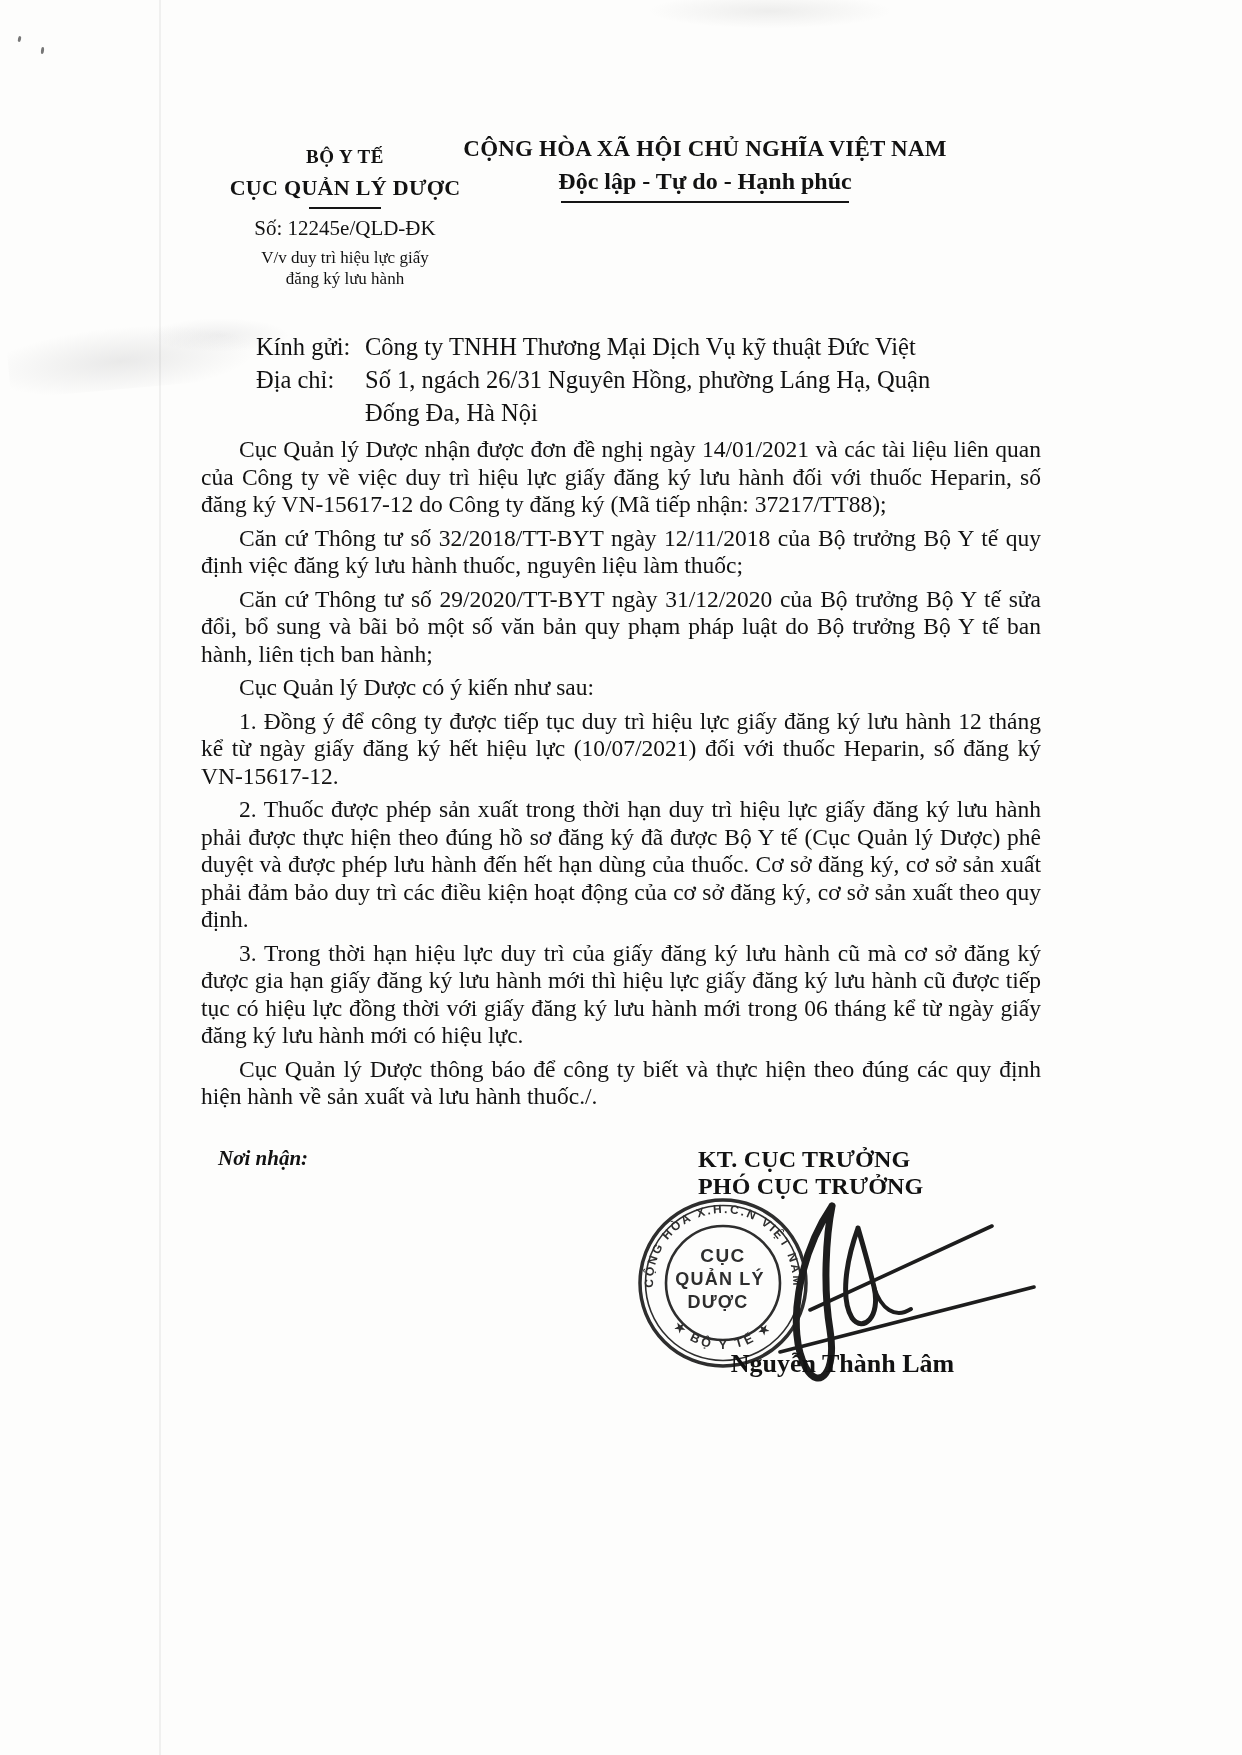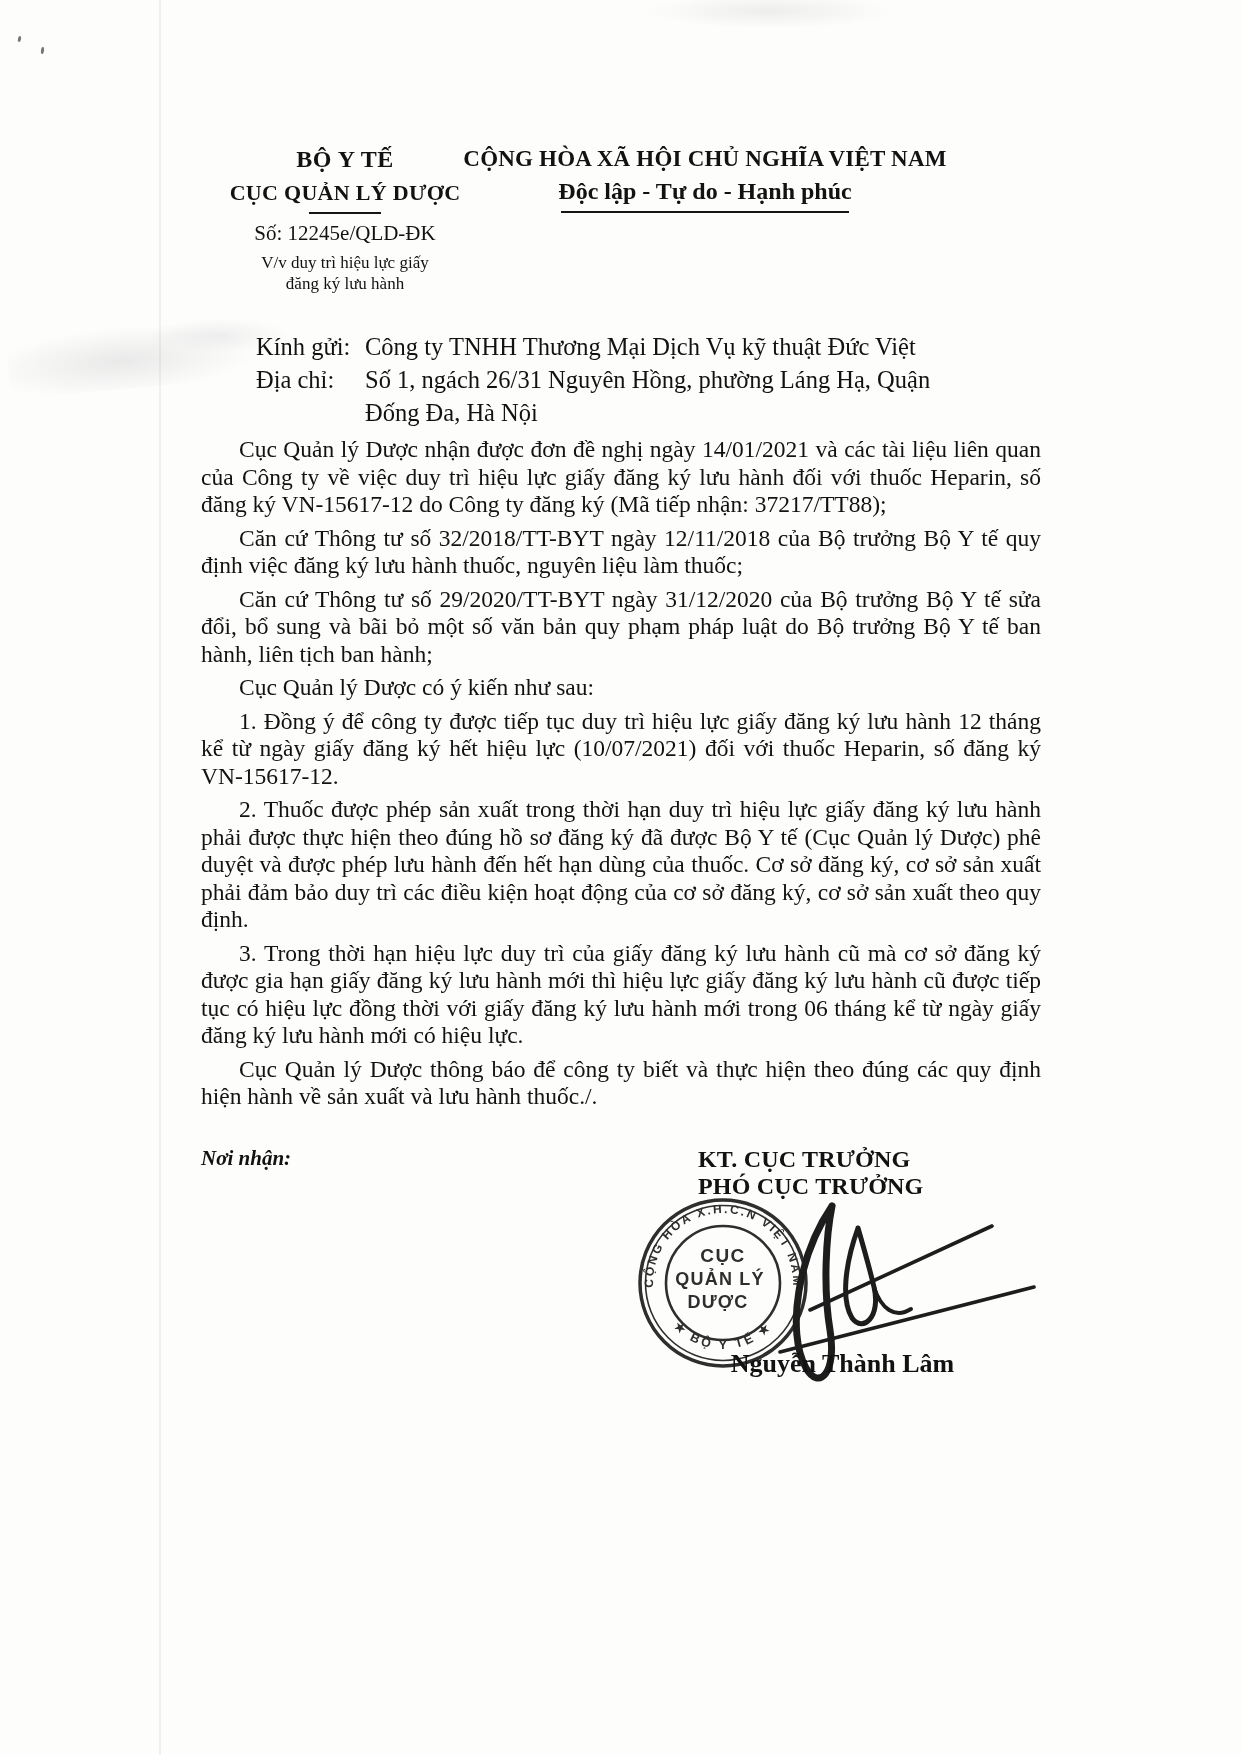"BỘ Y TẾ" .hdr-left .org-parent { font-size: 24px -> 19px }
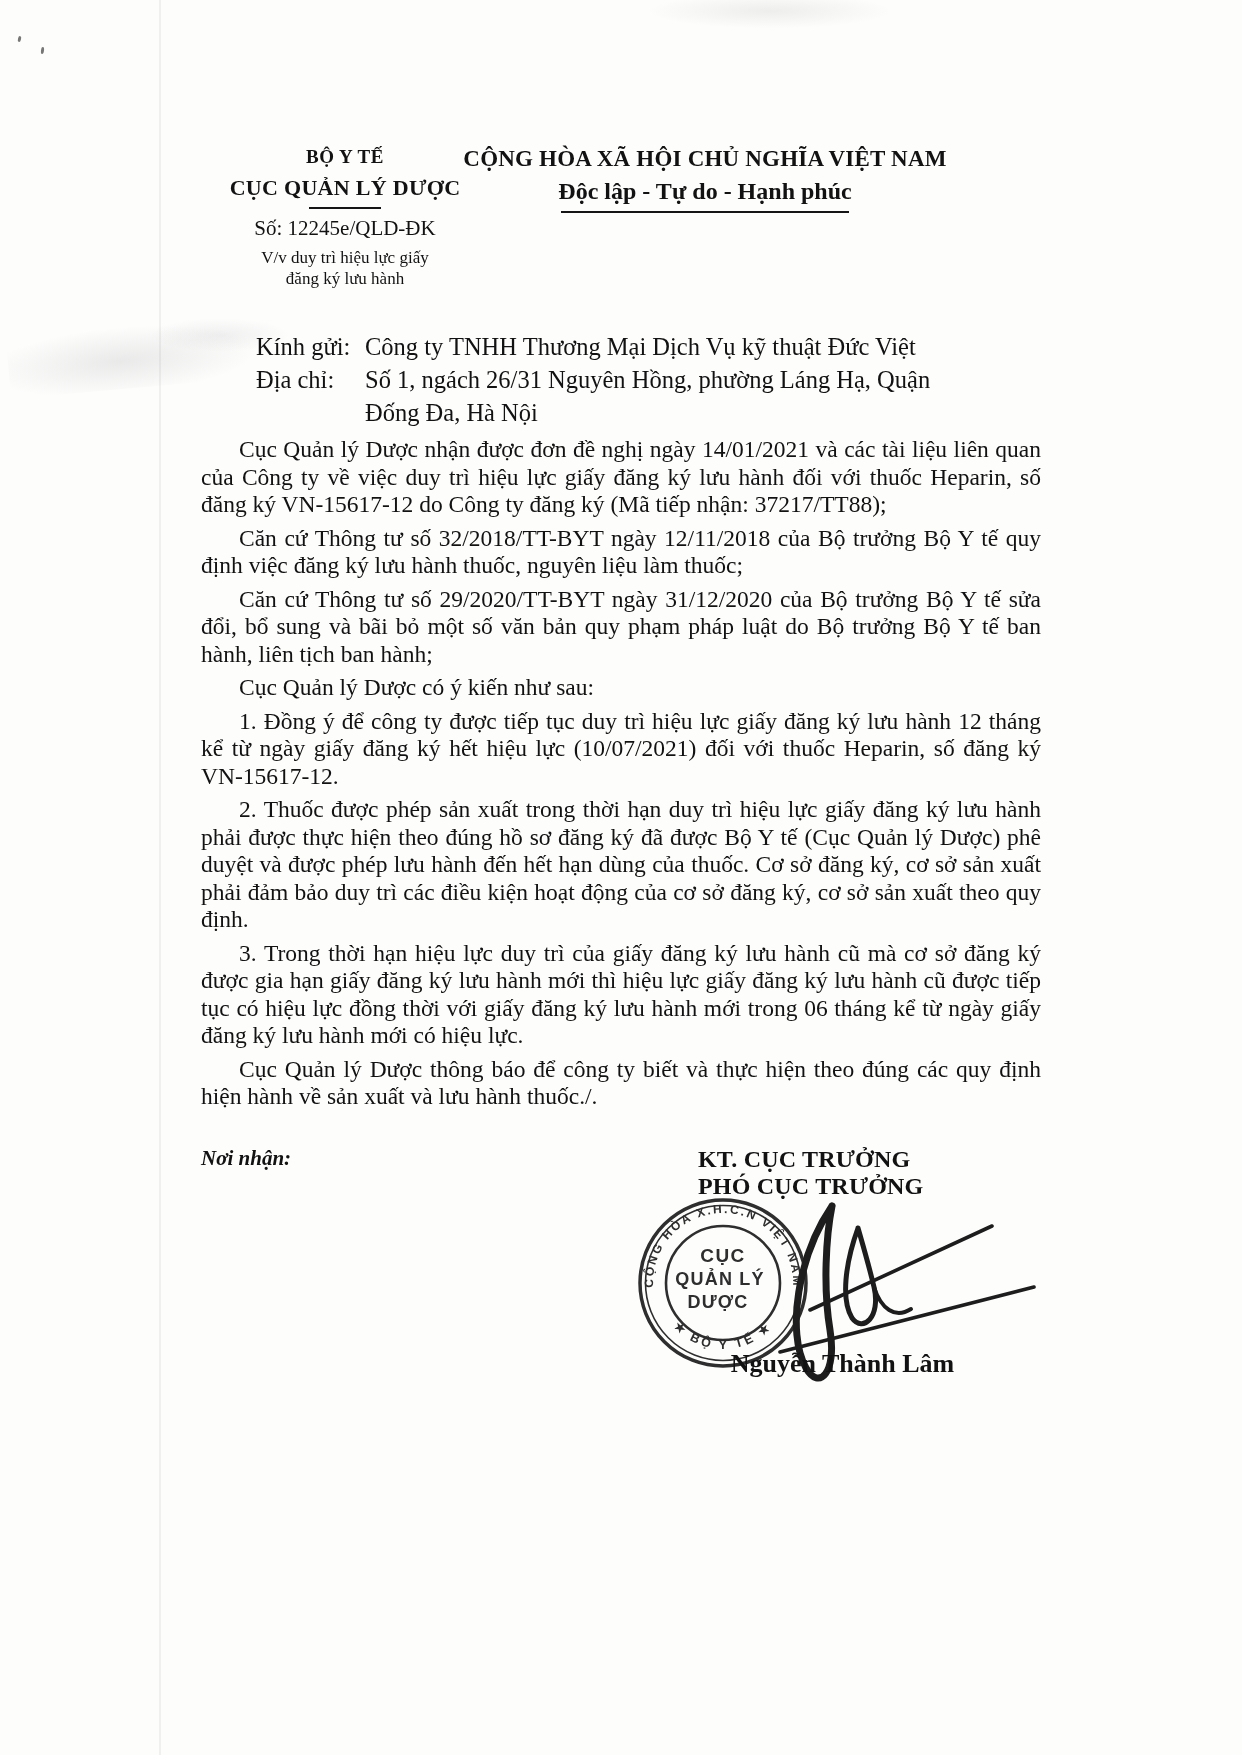"CỘNG HÒA XÃ HỘI CHỦ" .hdr-right { top: 146px -> 136px }
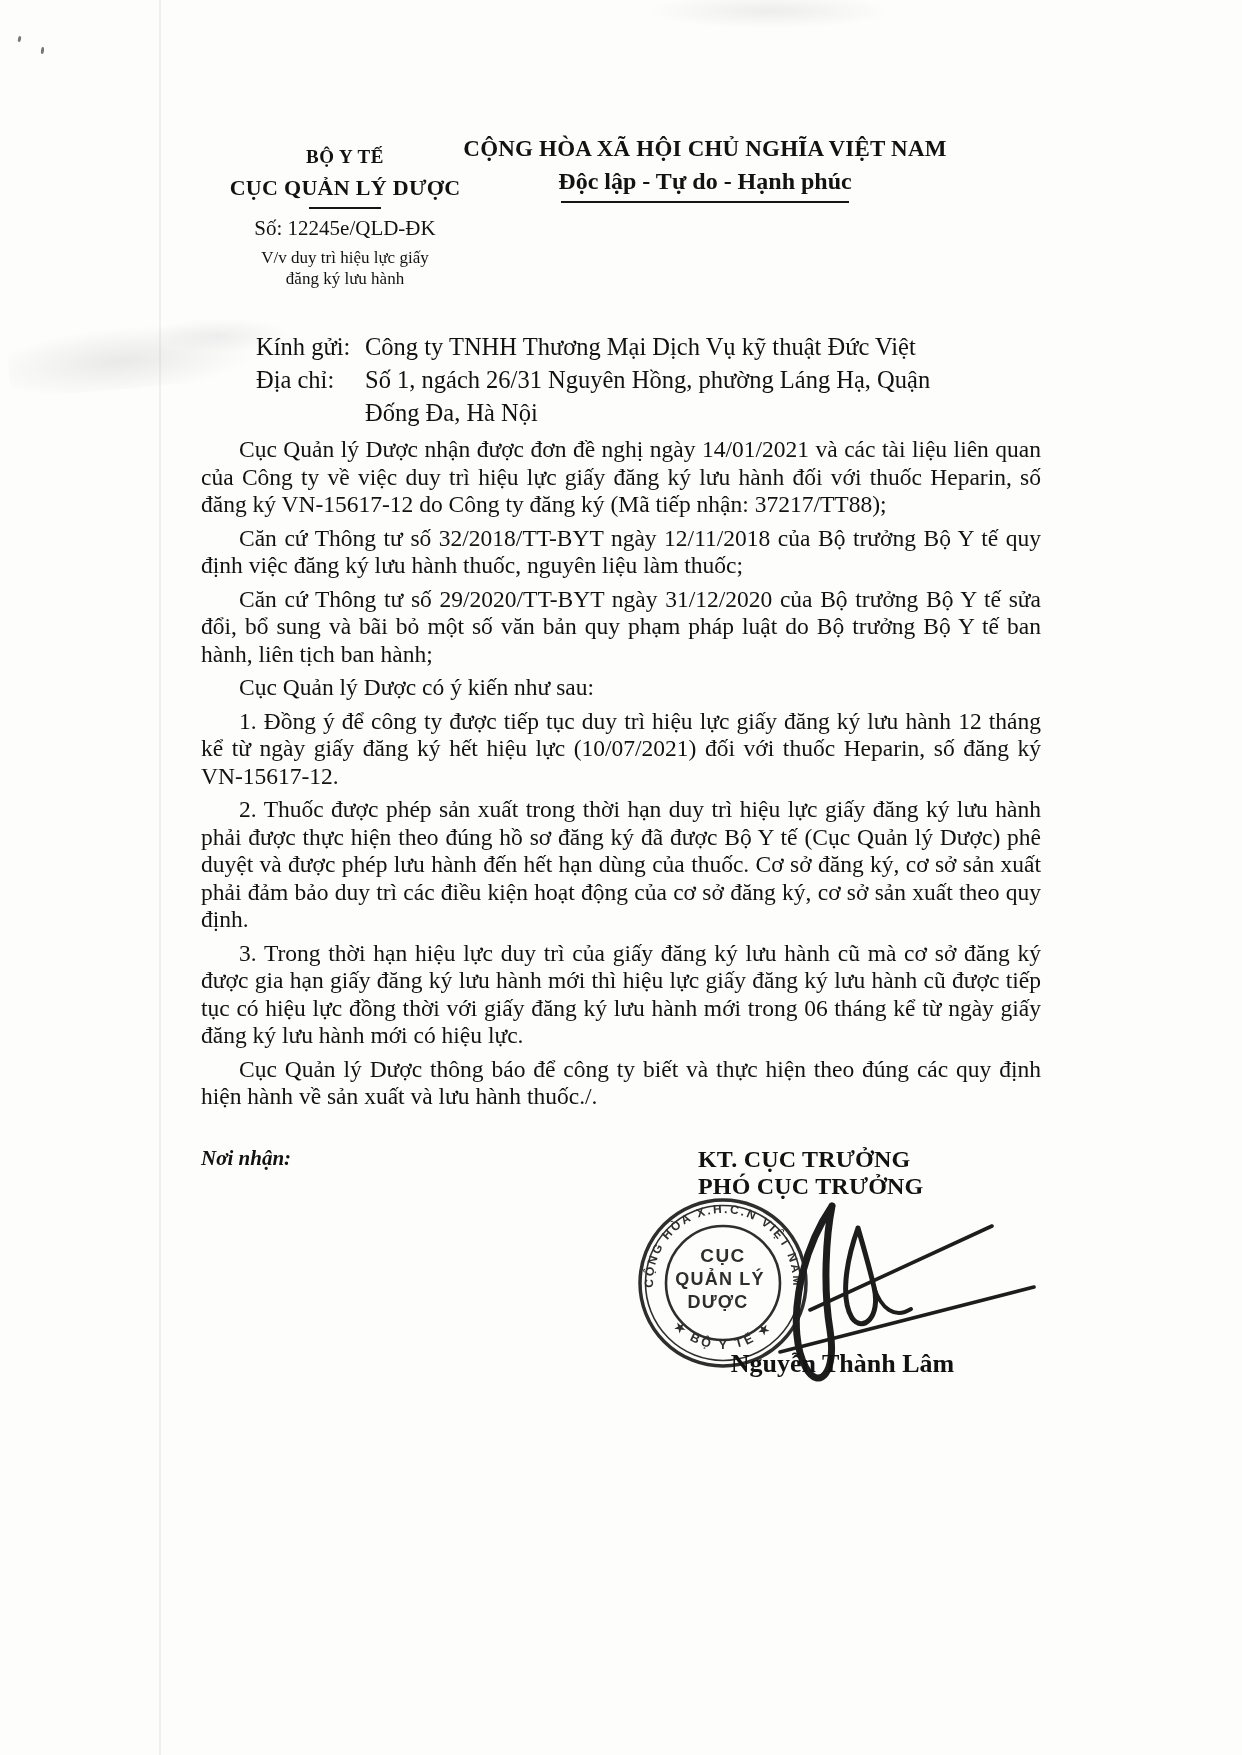"Nơi nhận:" .noi-nhan { left: 201px -> 218px }
